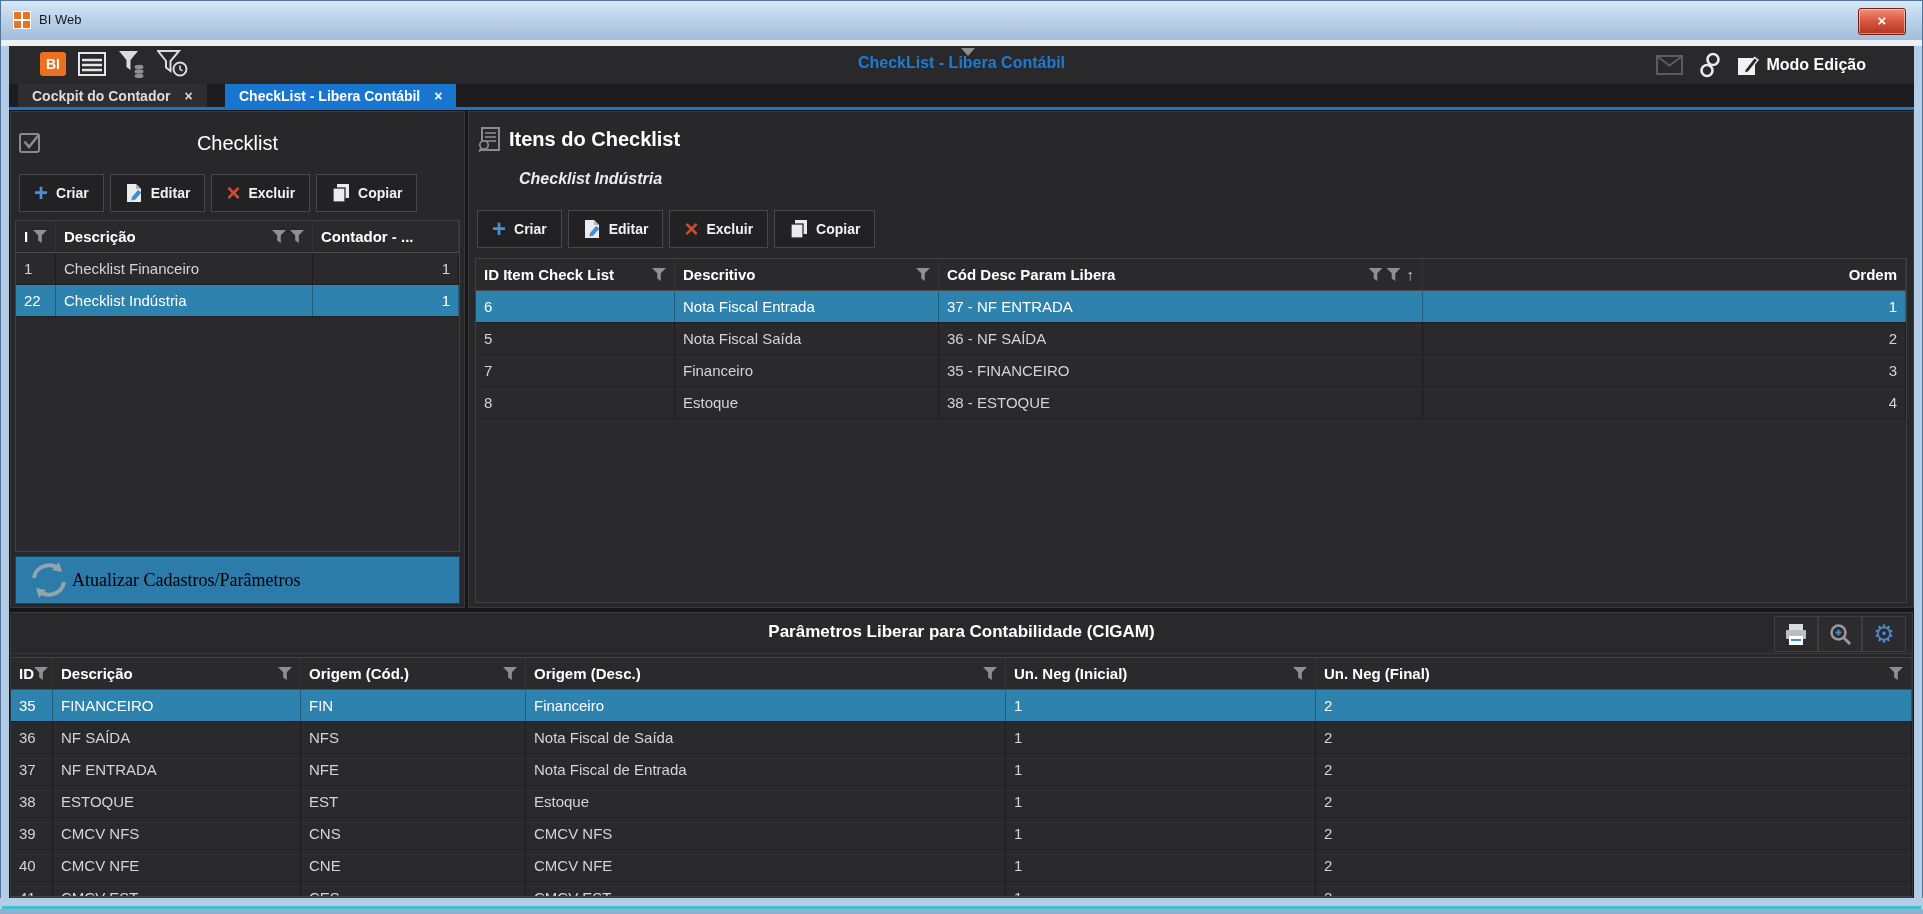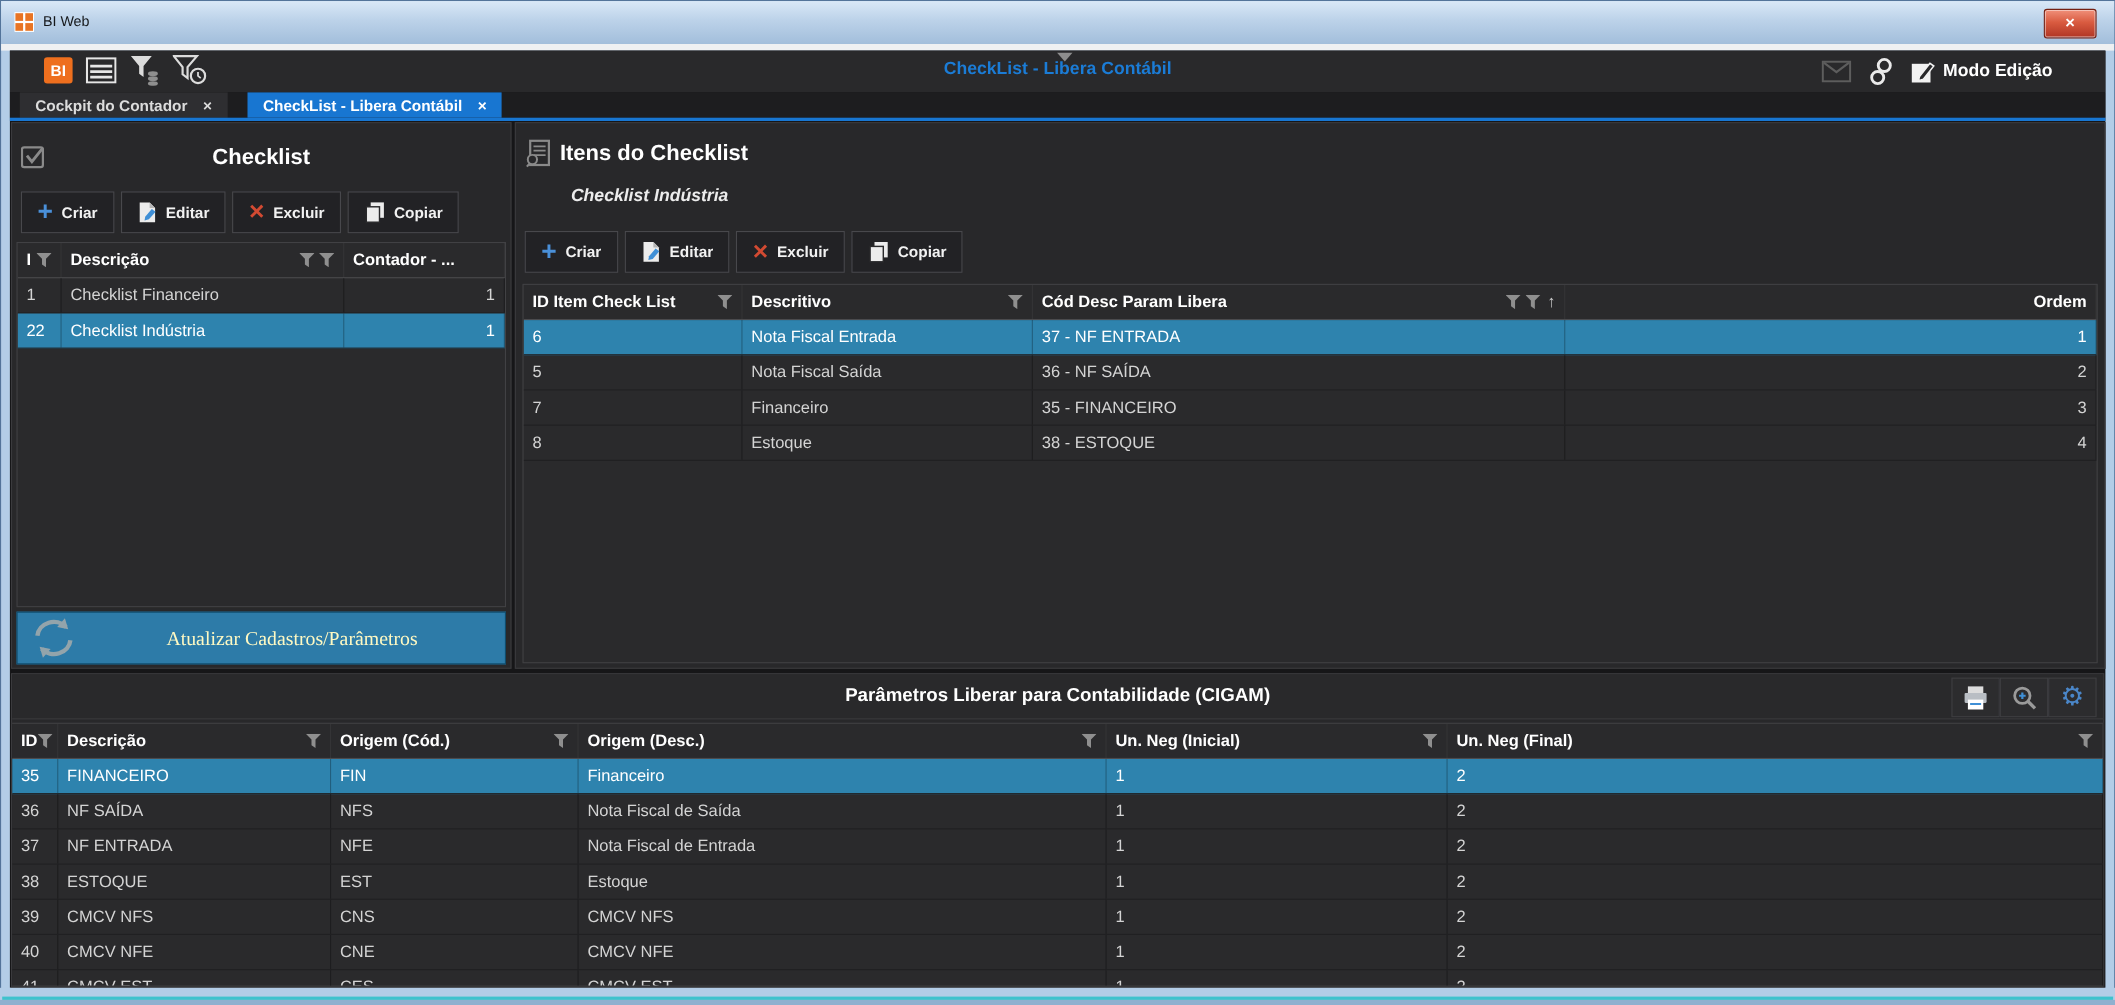"Checklist" .p-title-c { font-weight: bold -> normal }
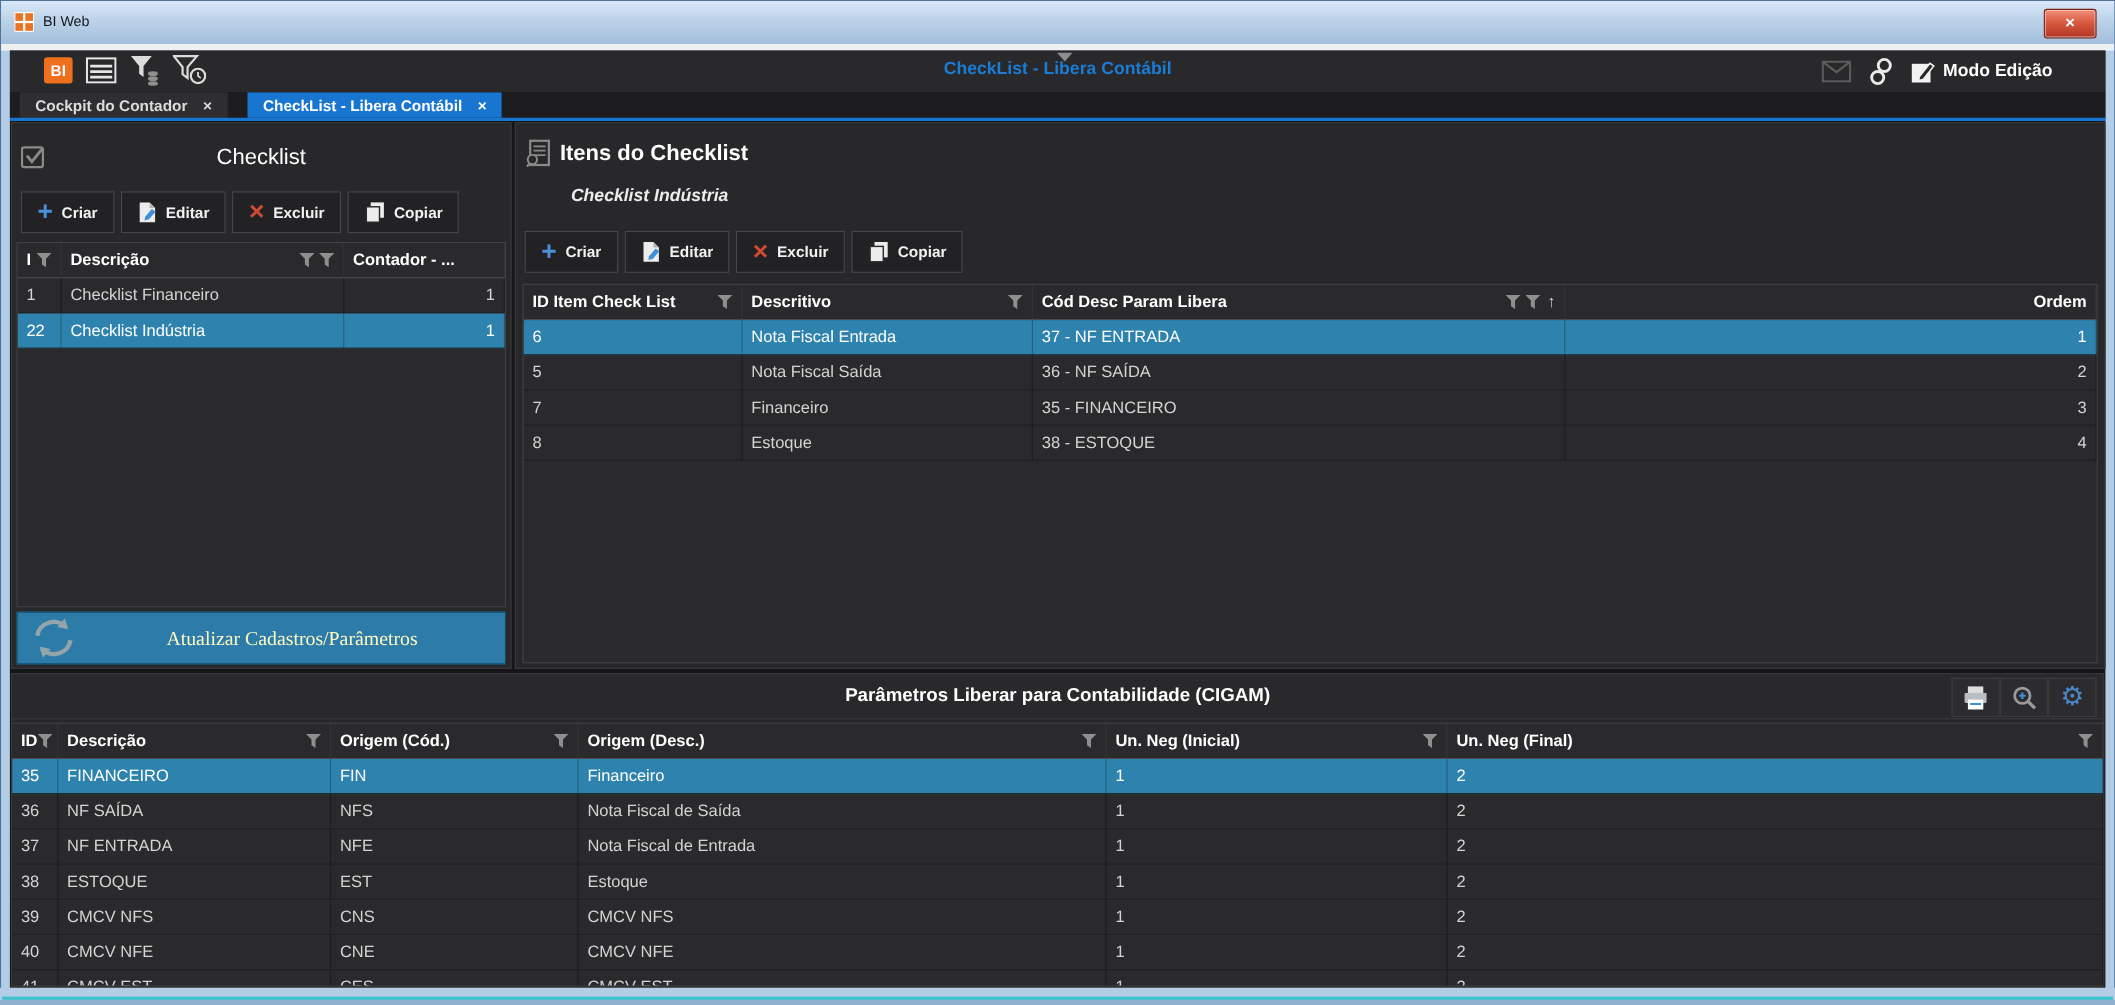"Atualizar Cadastros/Parâmetros" .refresh-btn .lbl { color: #fef9c3 -> #000000; text-align: center -> left }
